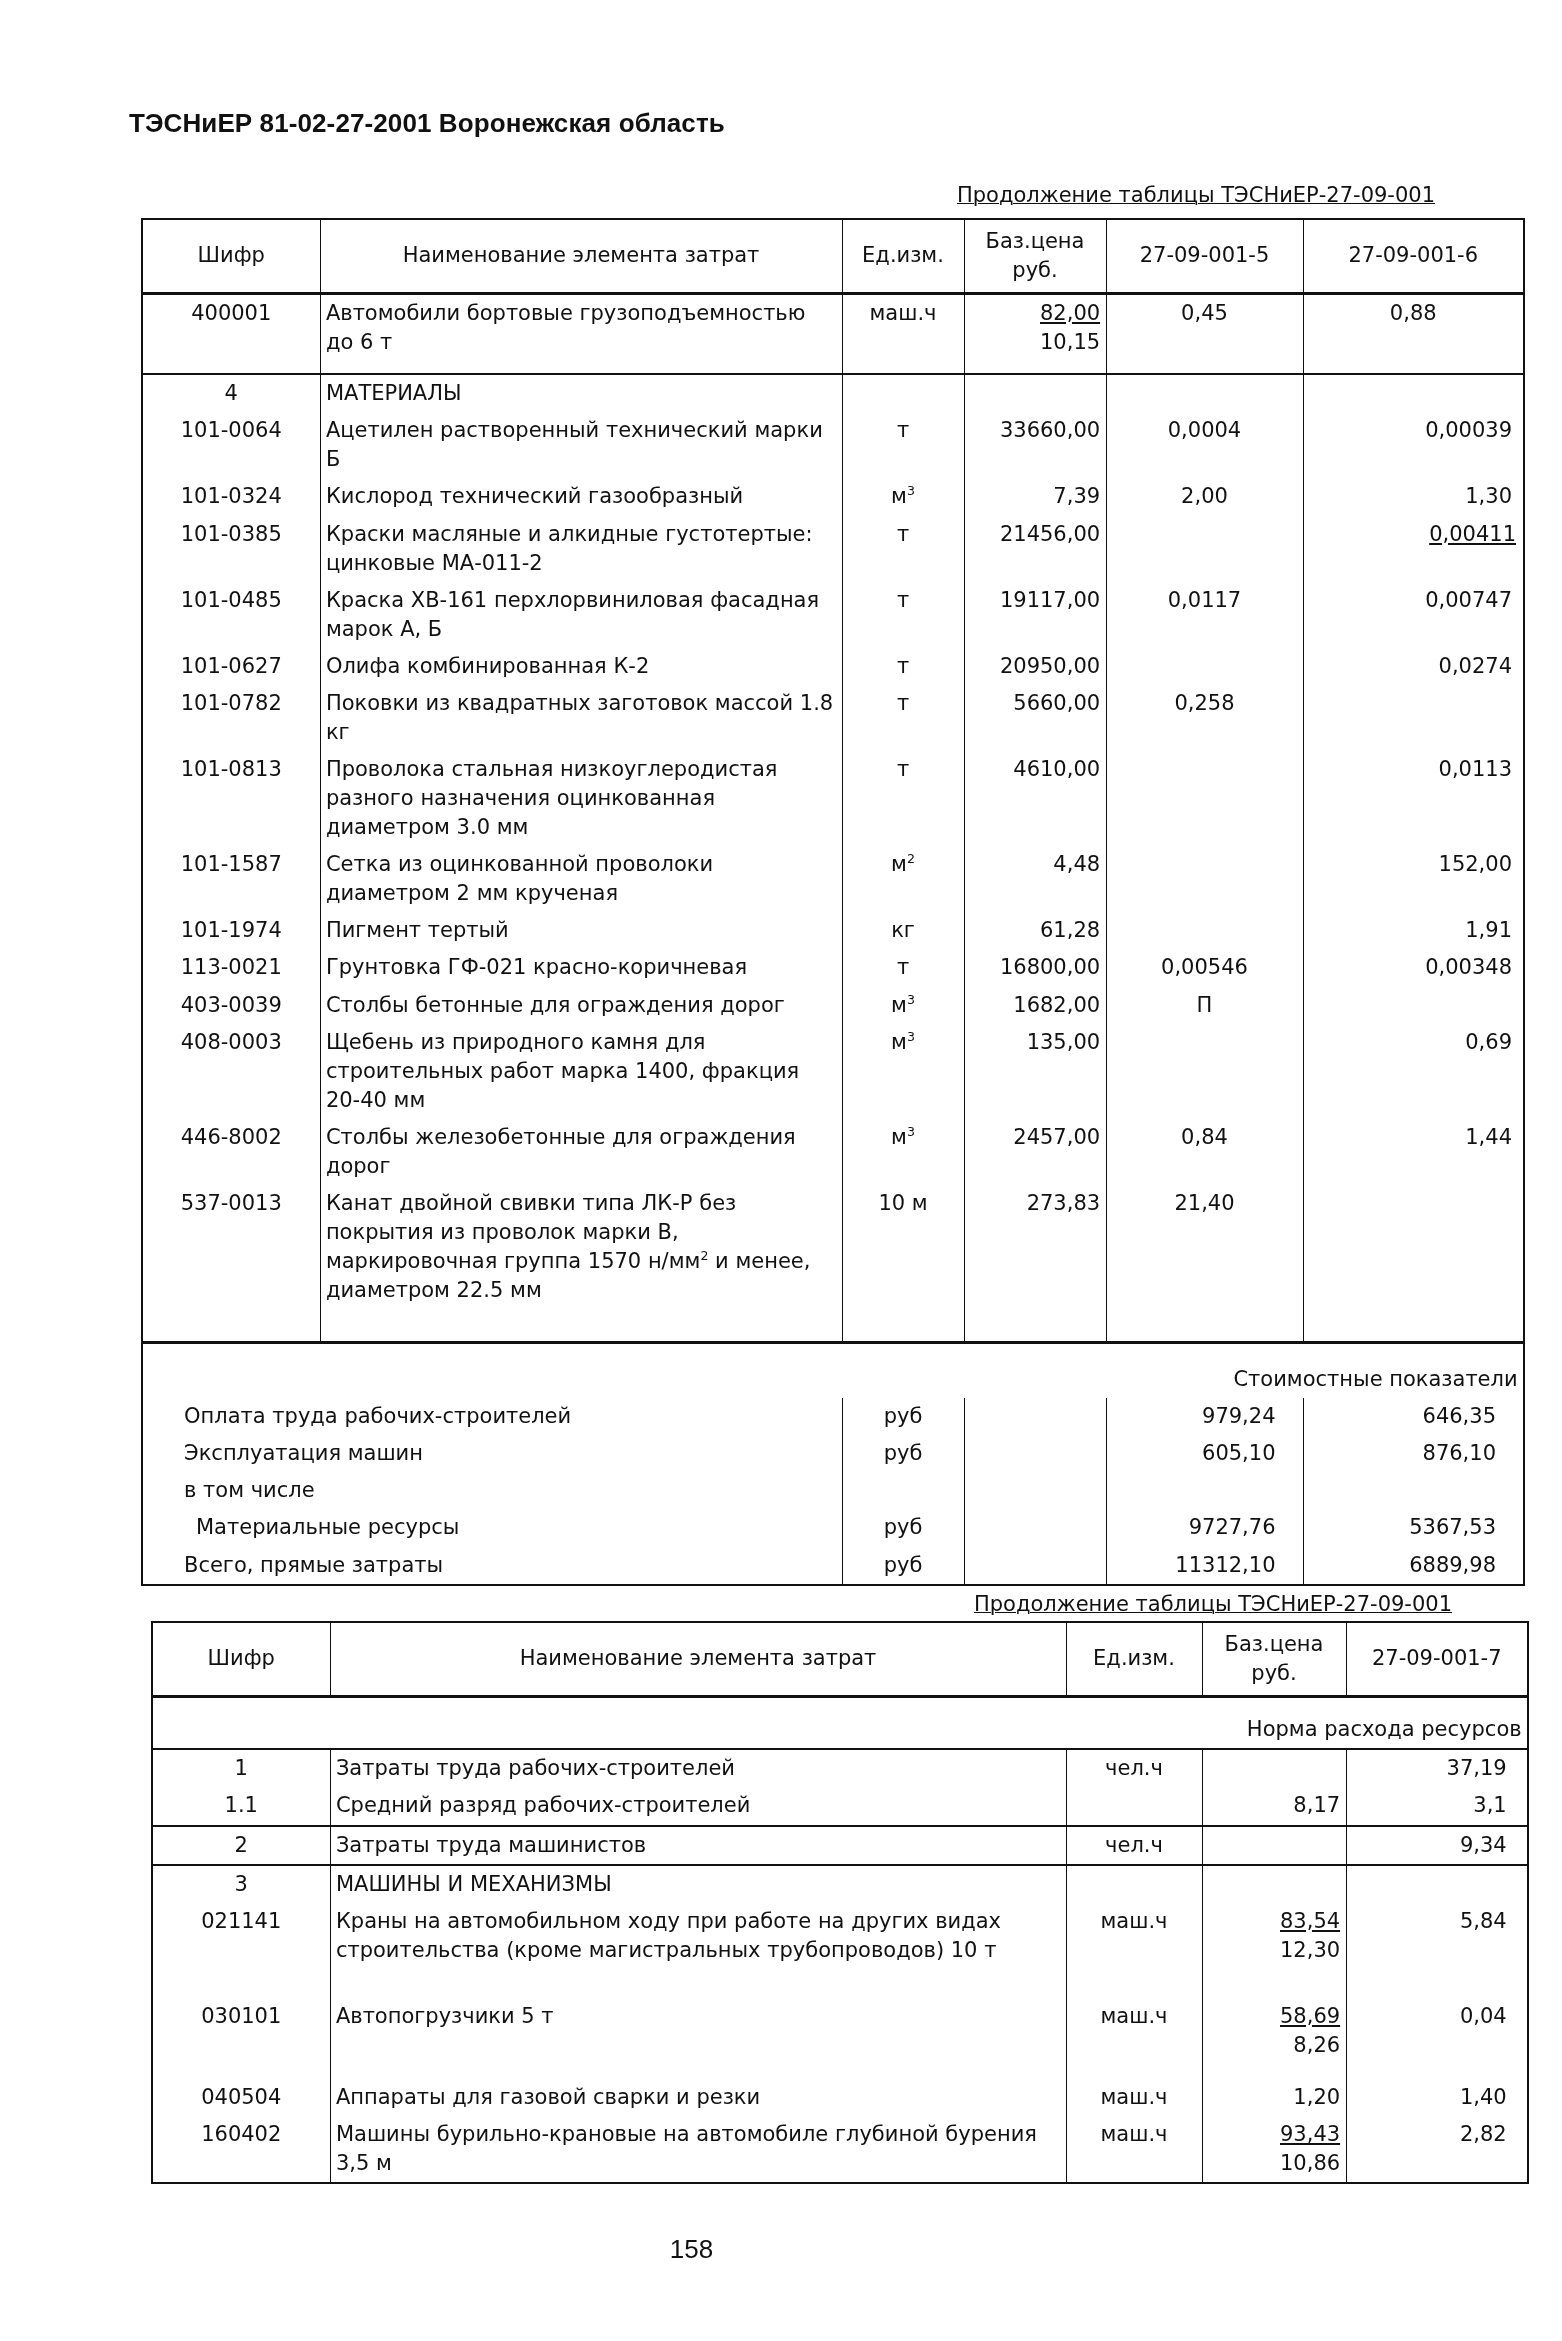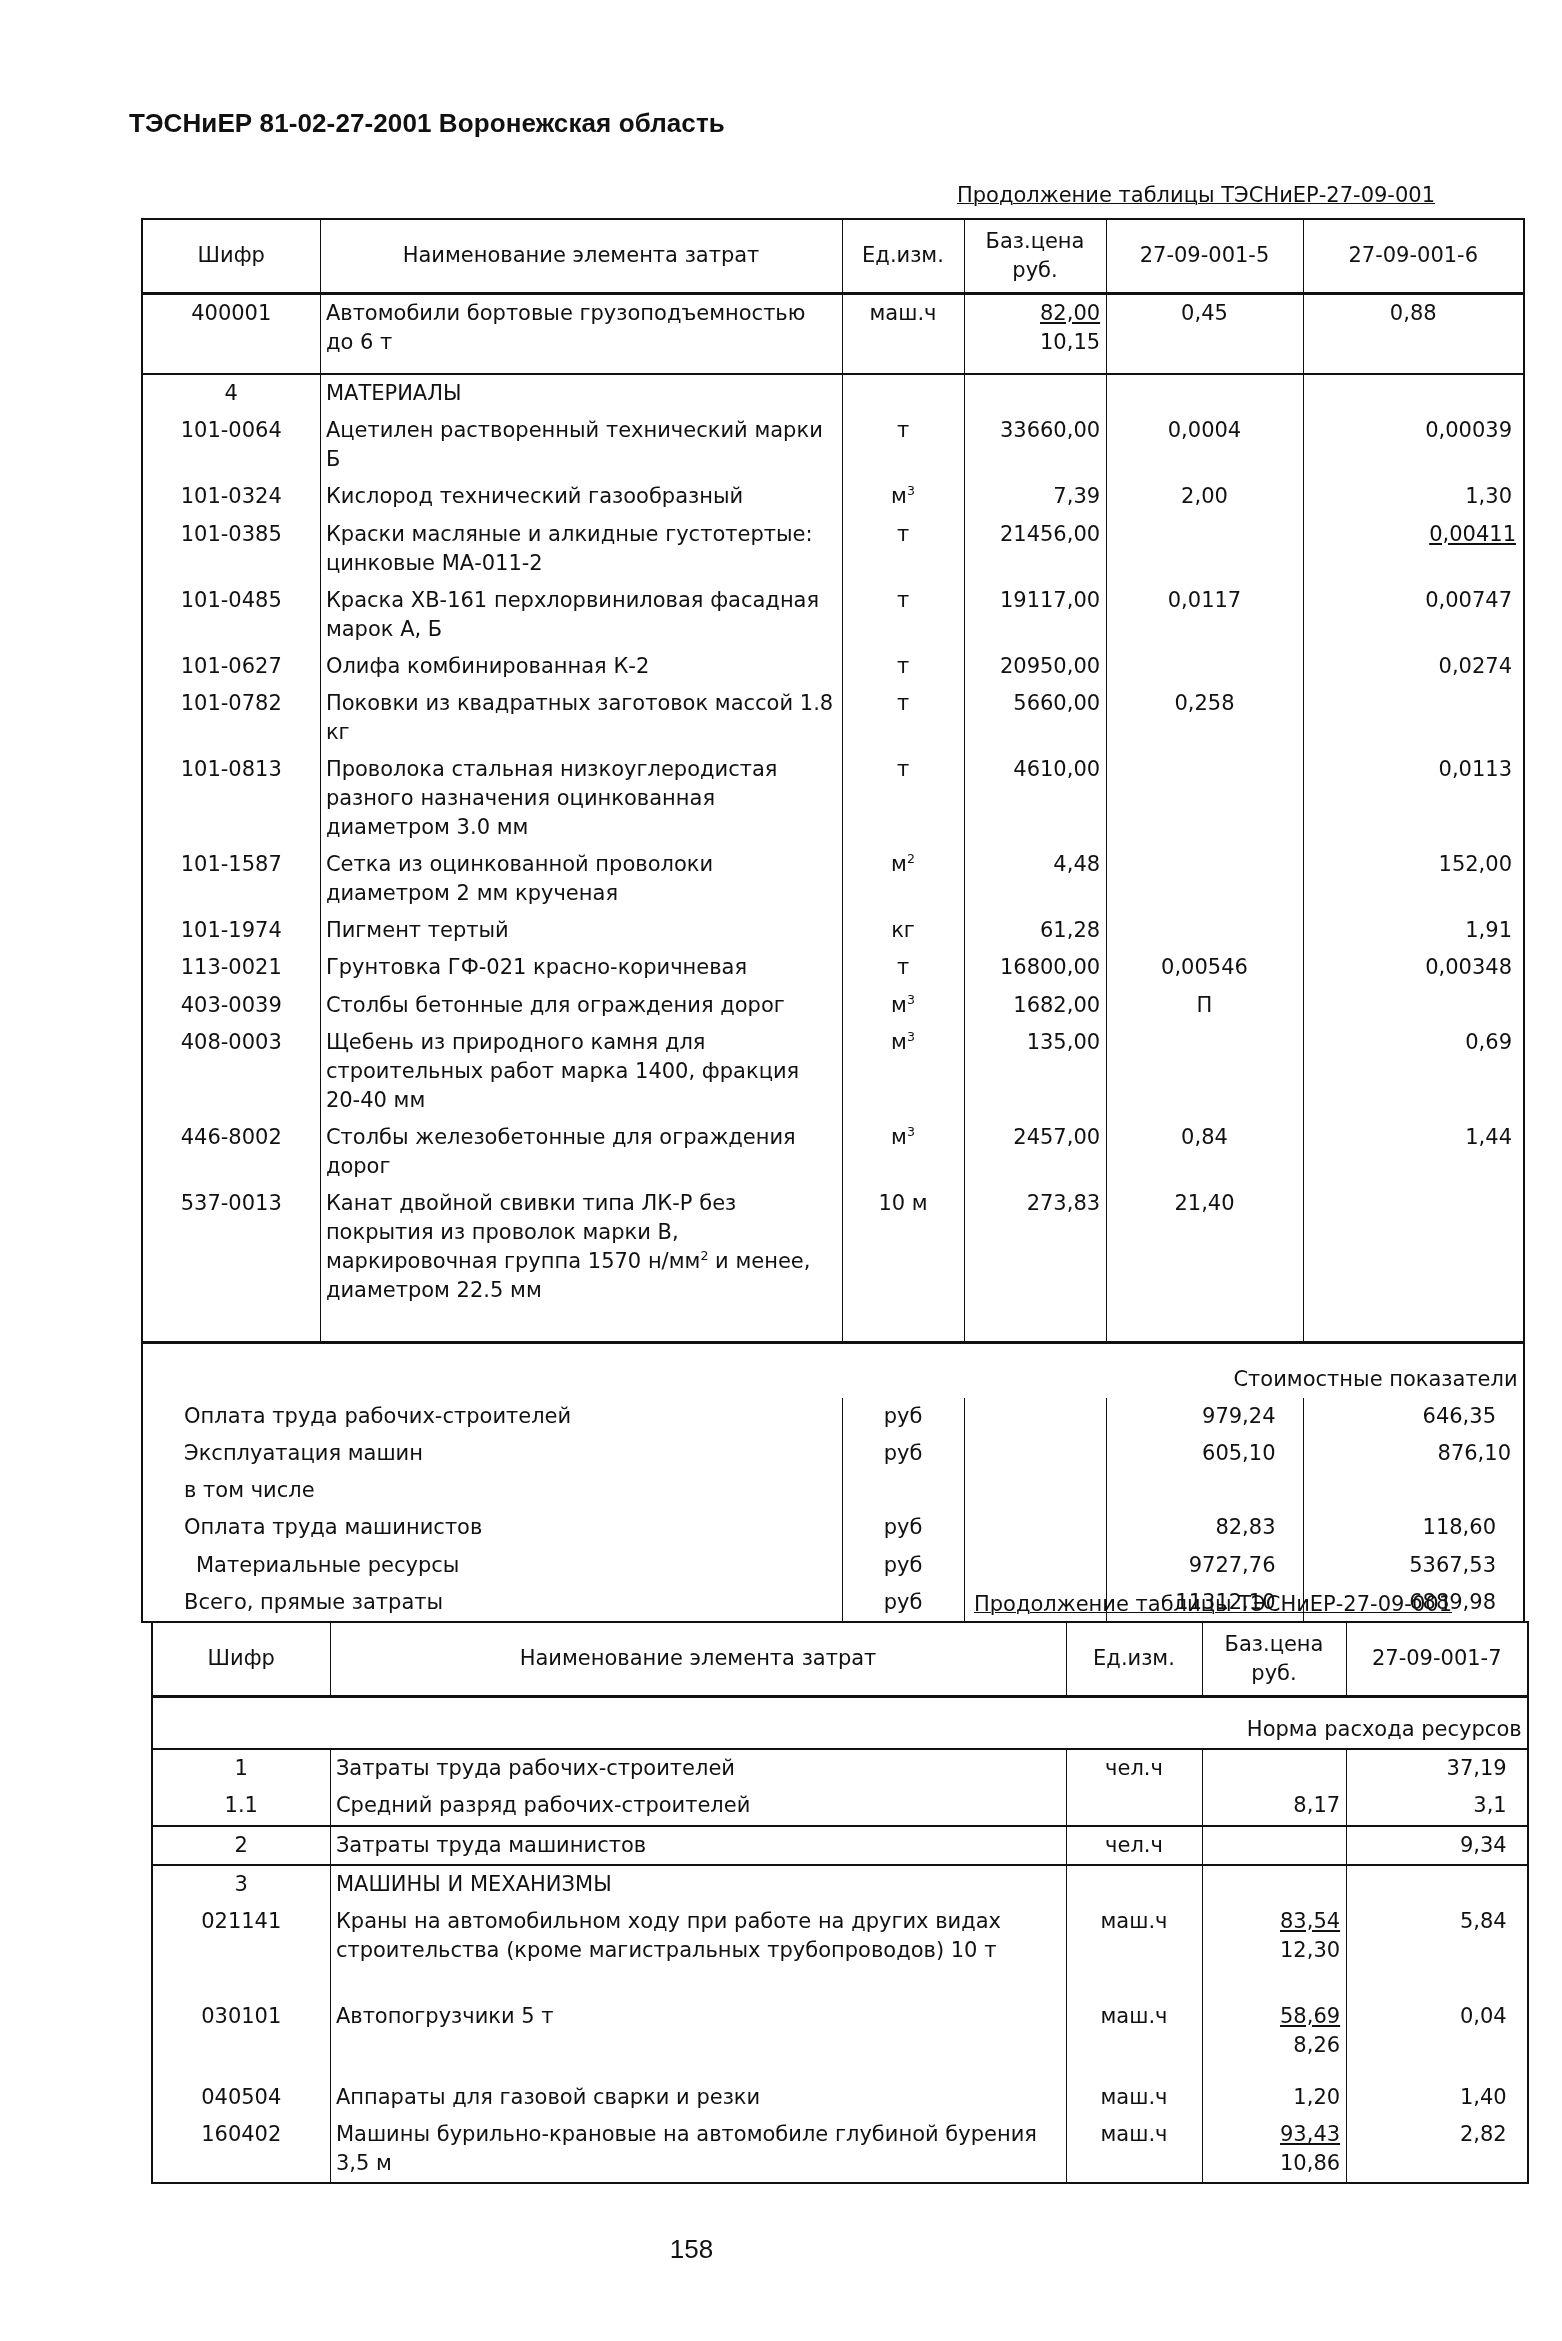"876,10" td.r { padding-right: 12px -> 27px }
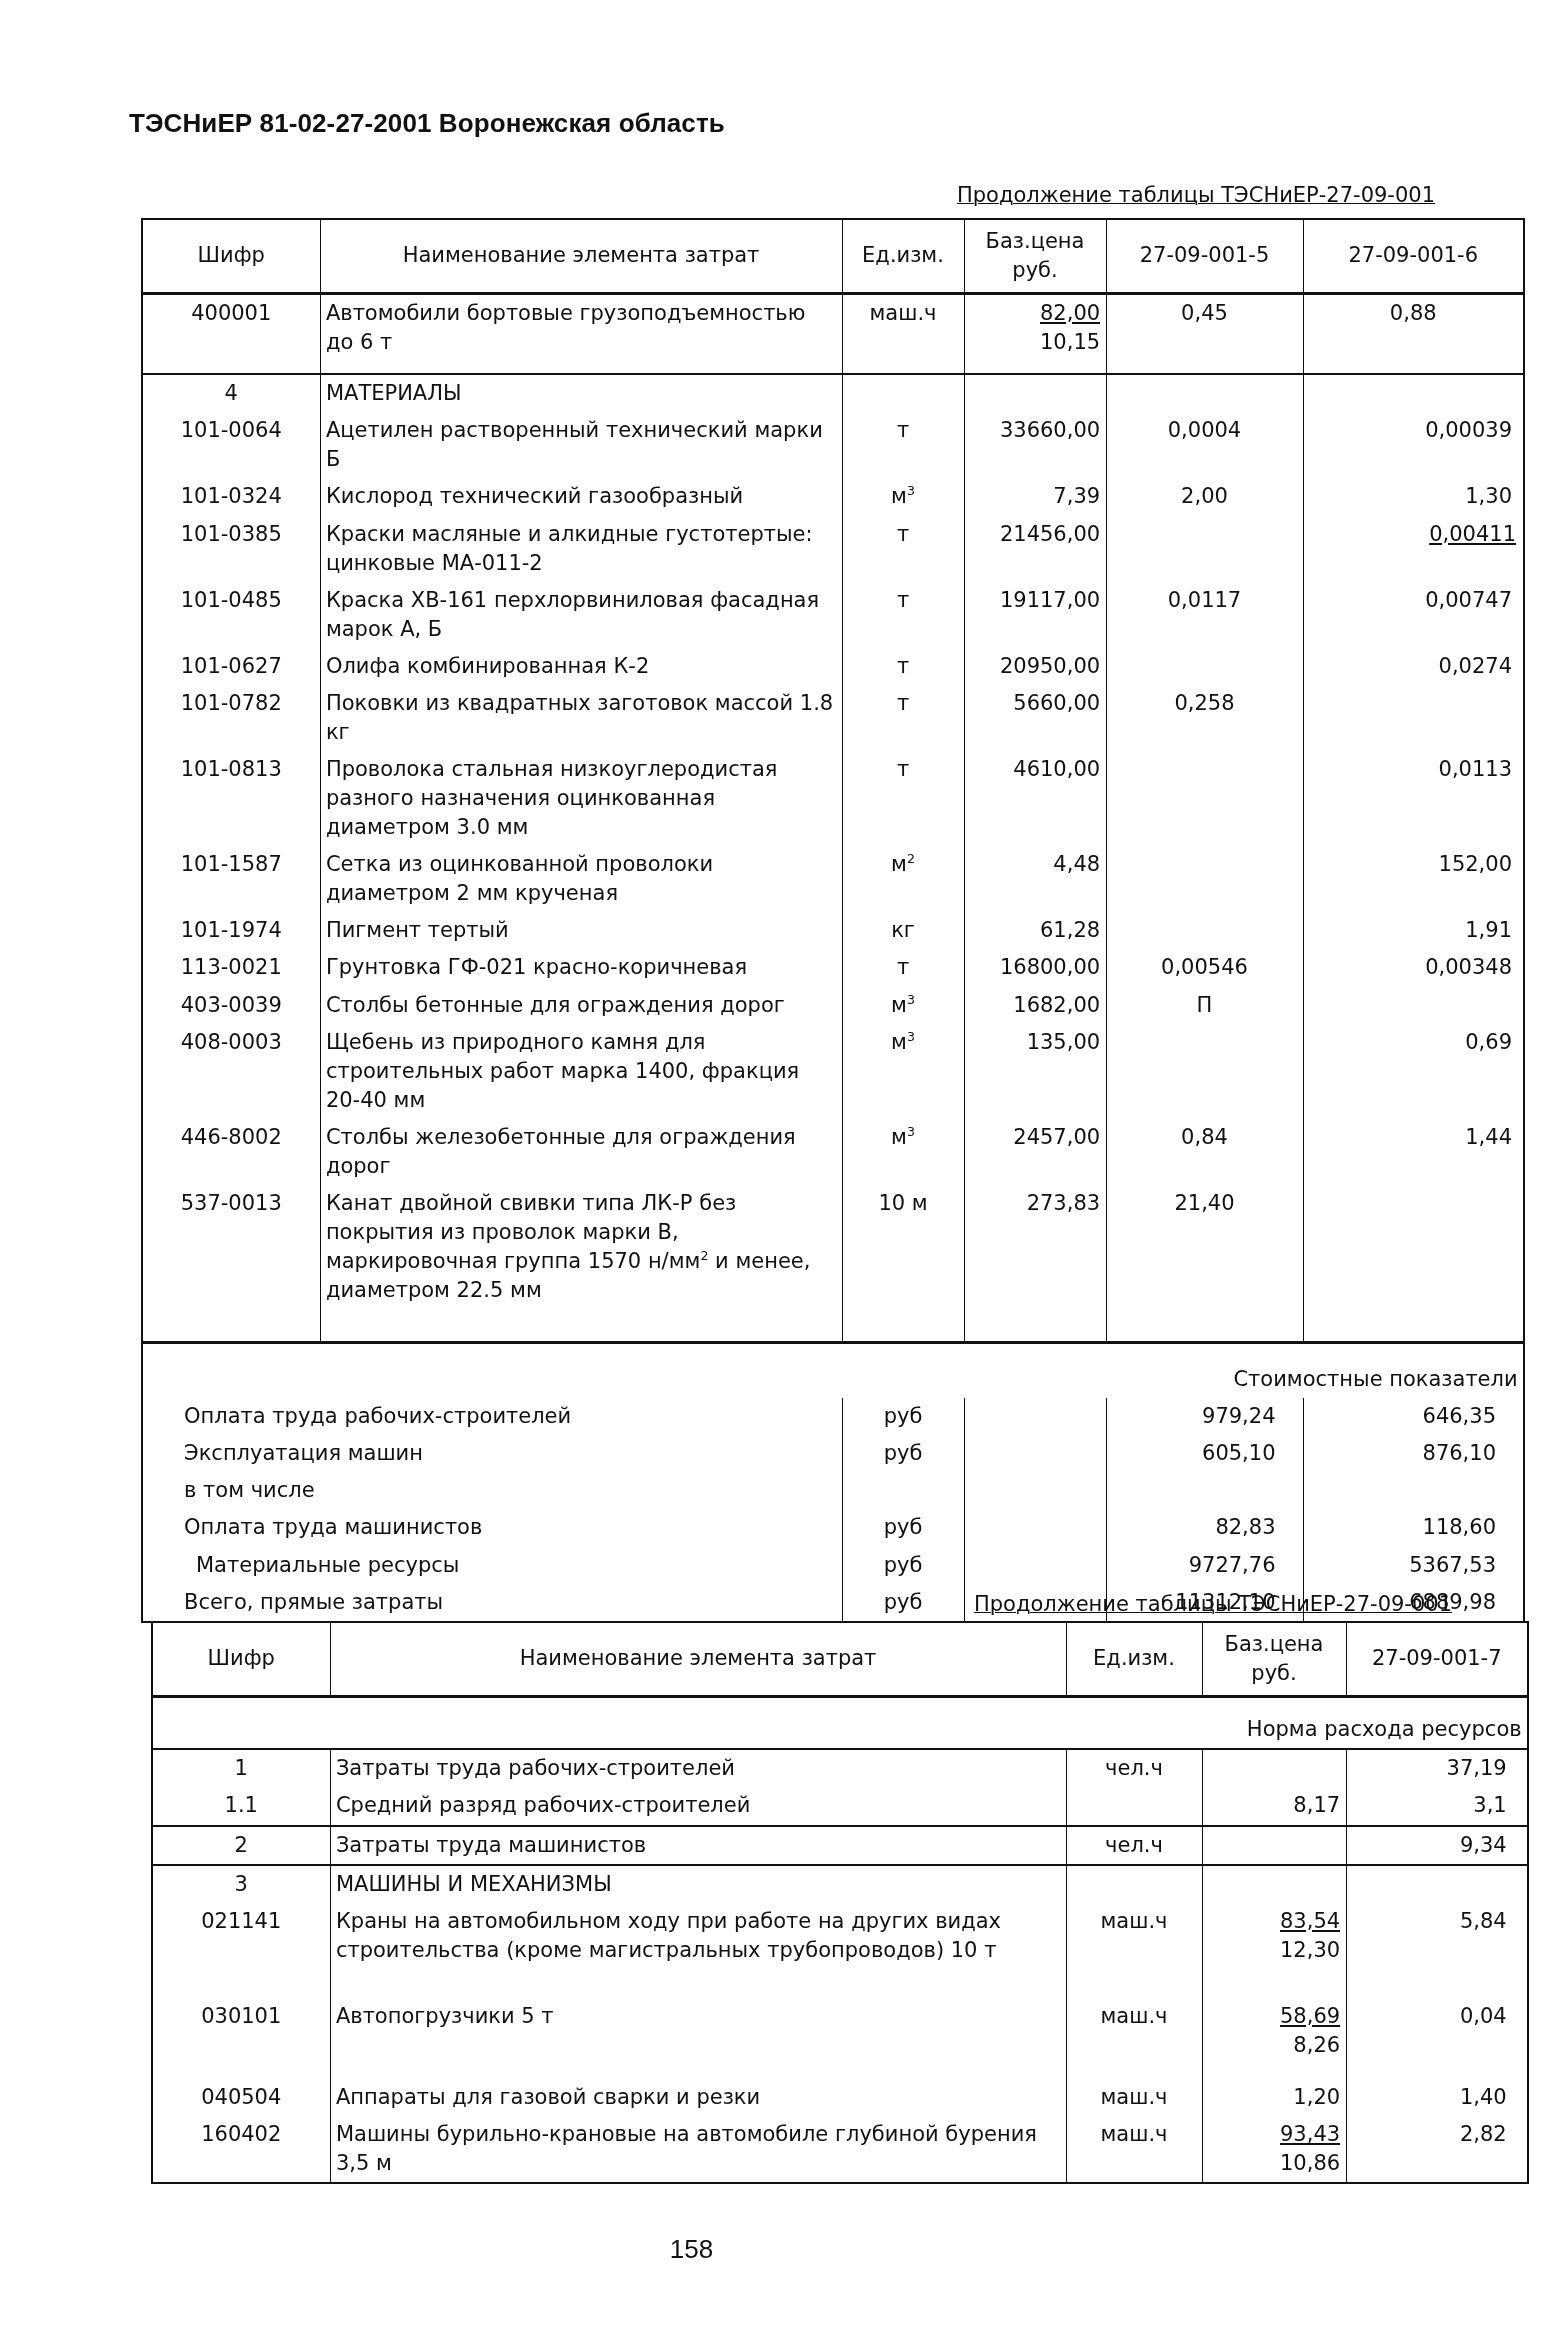"Оплата труда машинистов" tr.summary { html: <tr> <td>Оплата труда машинистов</td> <td>руб</td> <td></td> <td>82,83</td> <td>118,60</td> </tr> -> none }
